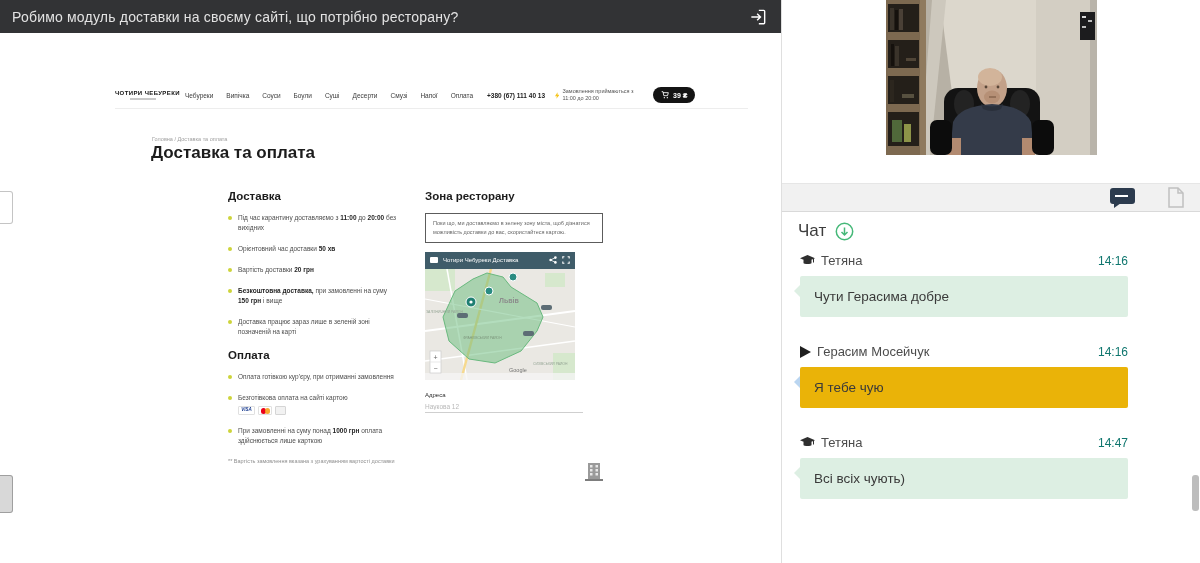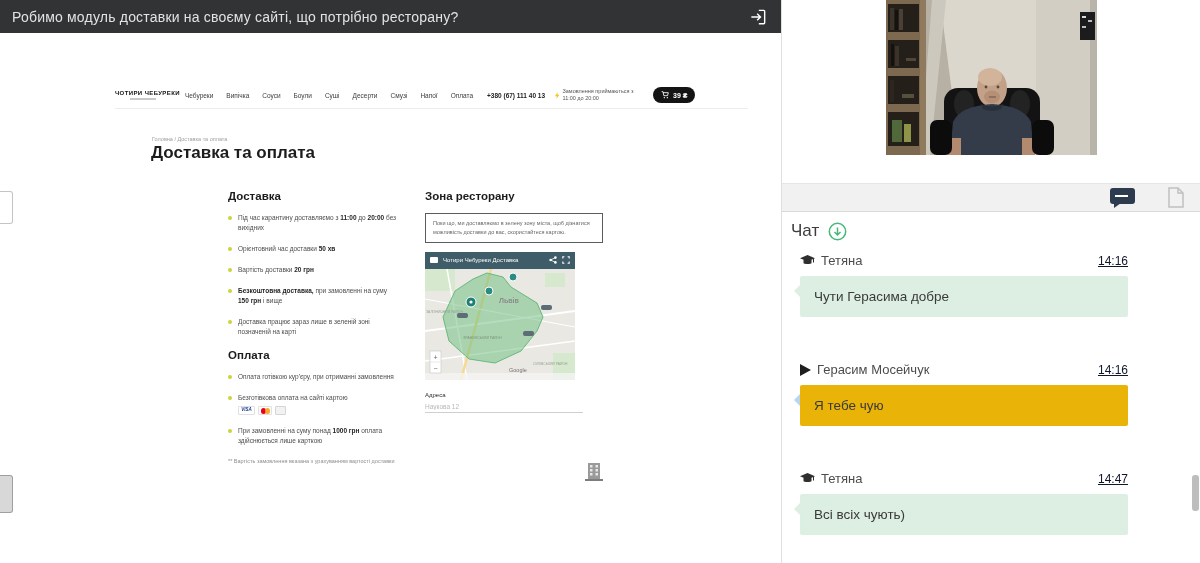"Чат" .chat-head { left: 9px -> 16px }
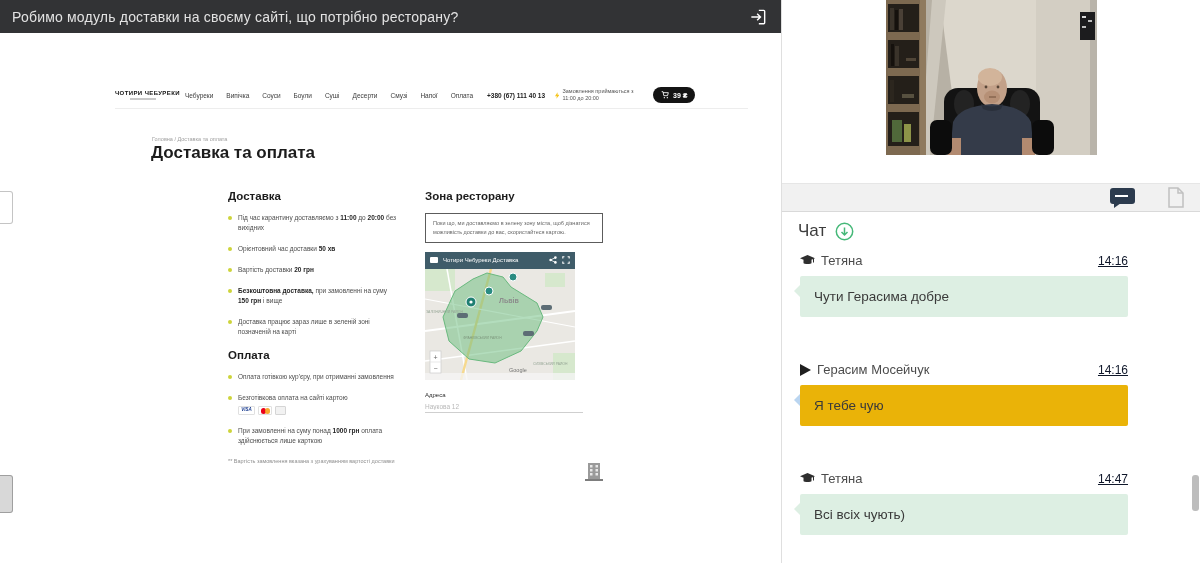"Тетяна" .msg { margin-bottom: 44px -> 26px }
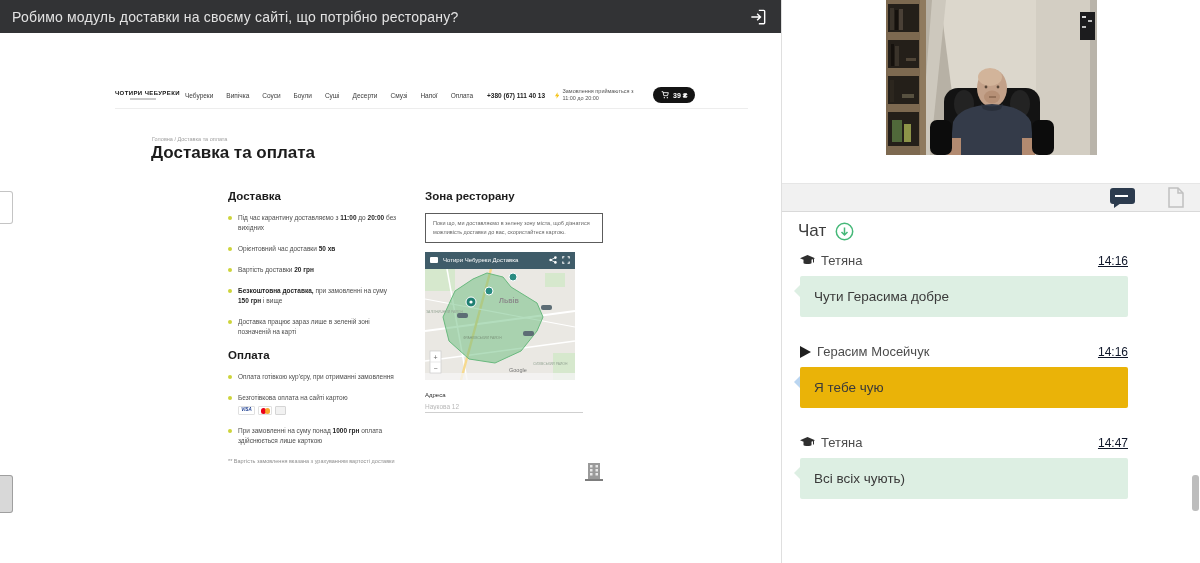"14:16" .msg-time { color: #0f172a -> #0f766e; text-decoration: underline -> none }
